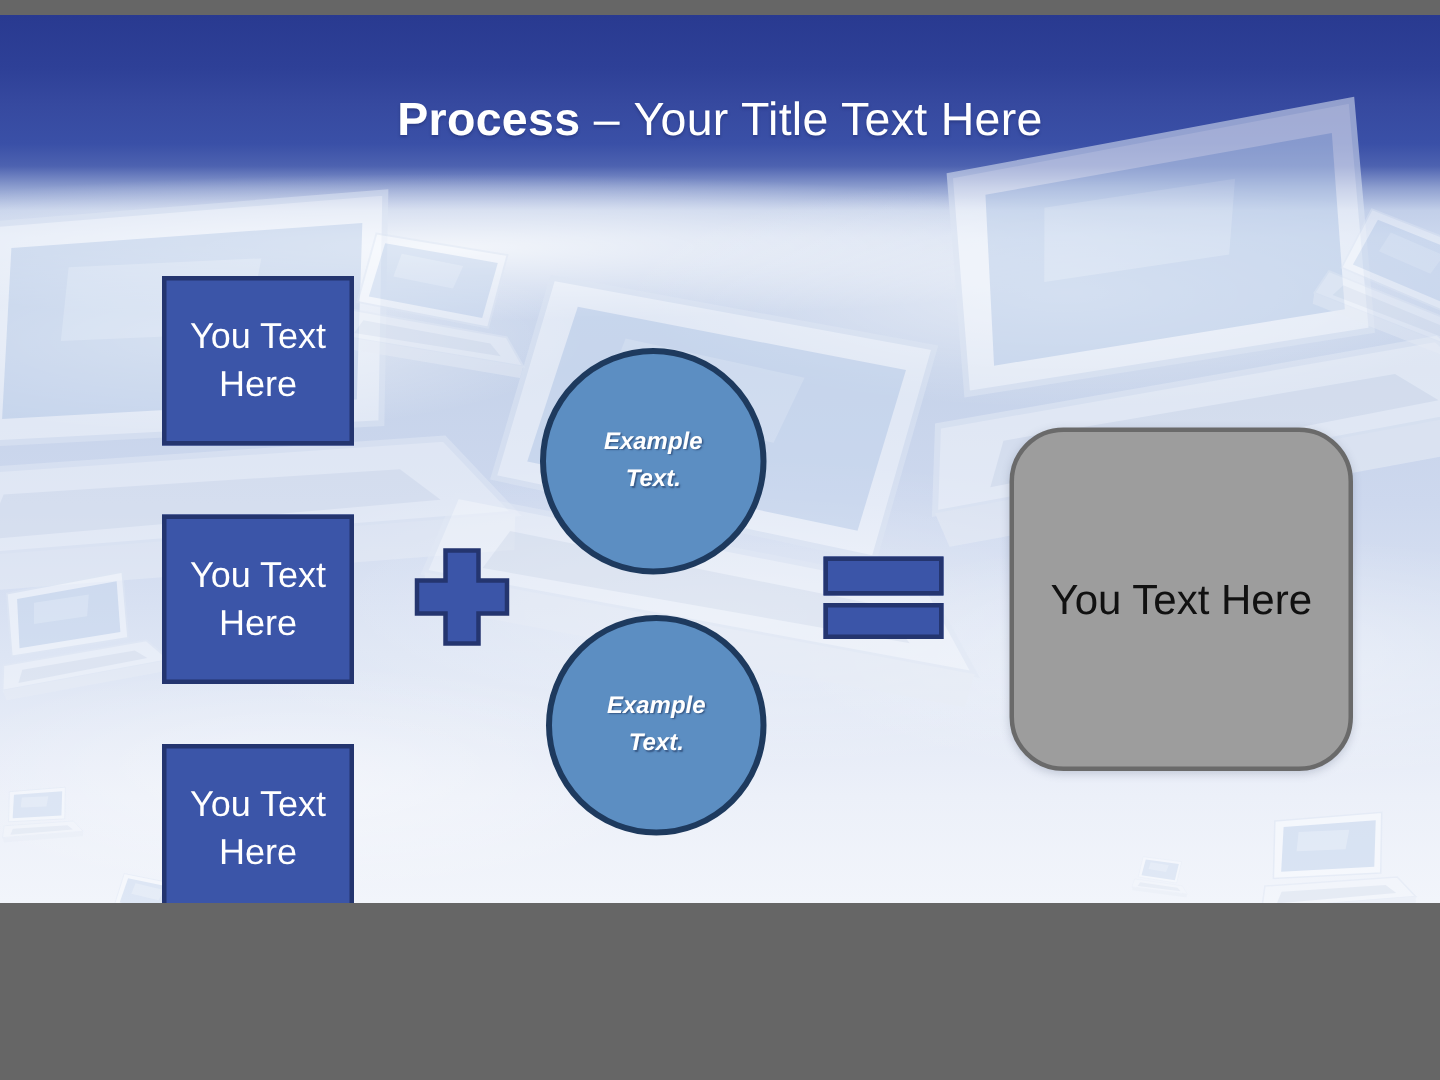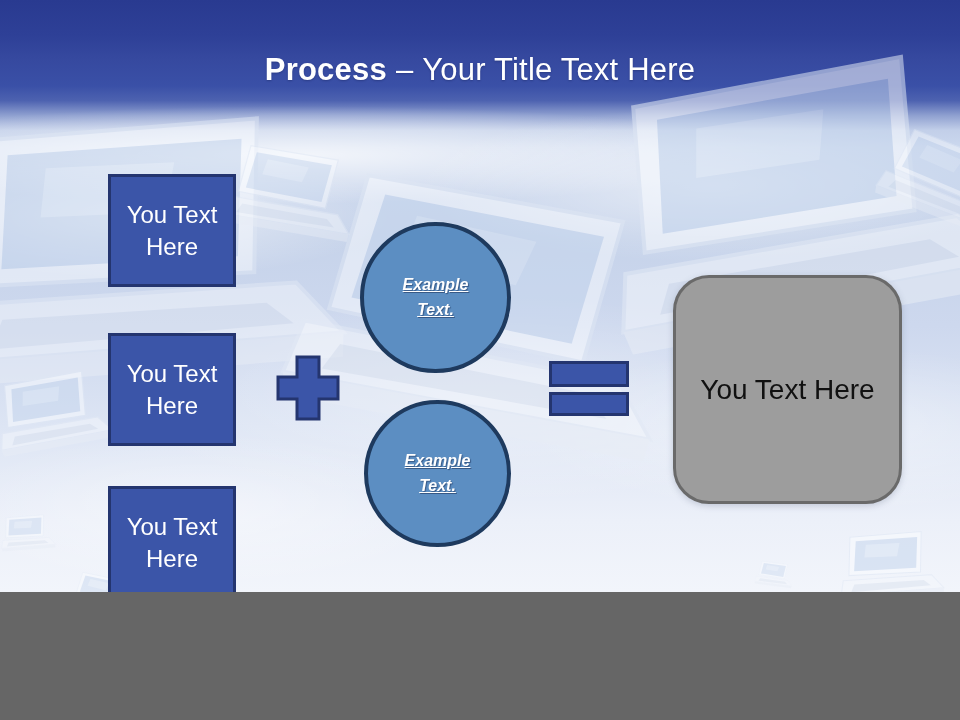"Process – Your Title Text" .slide { margin-top: none -> 10px }
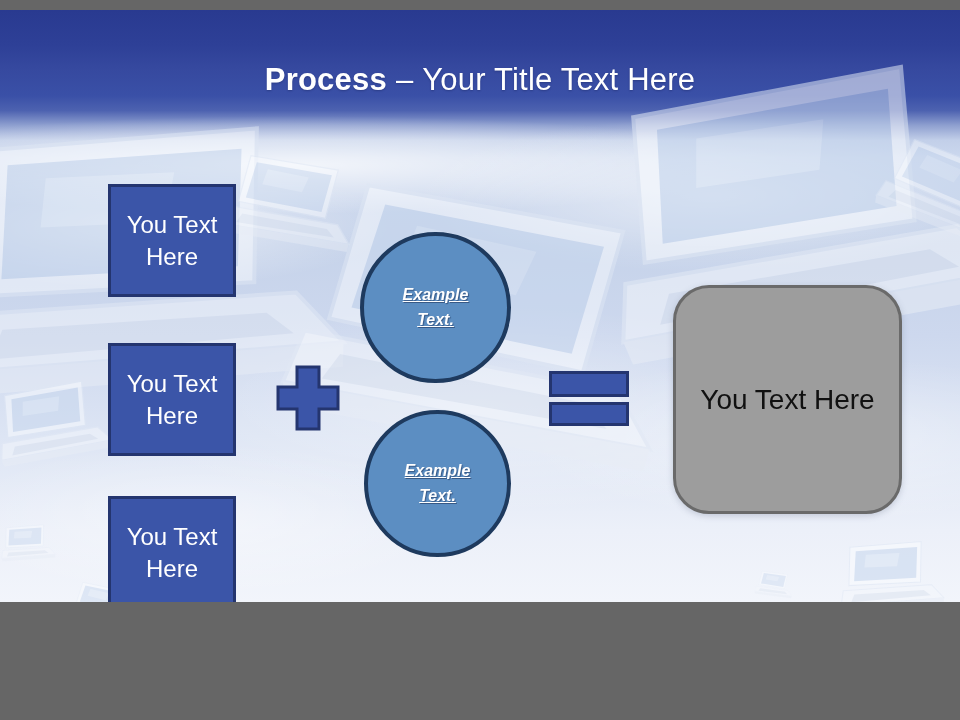"Example Text." .circle .lbl { text-decoration: underline -> none }
